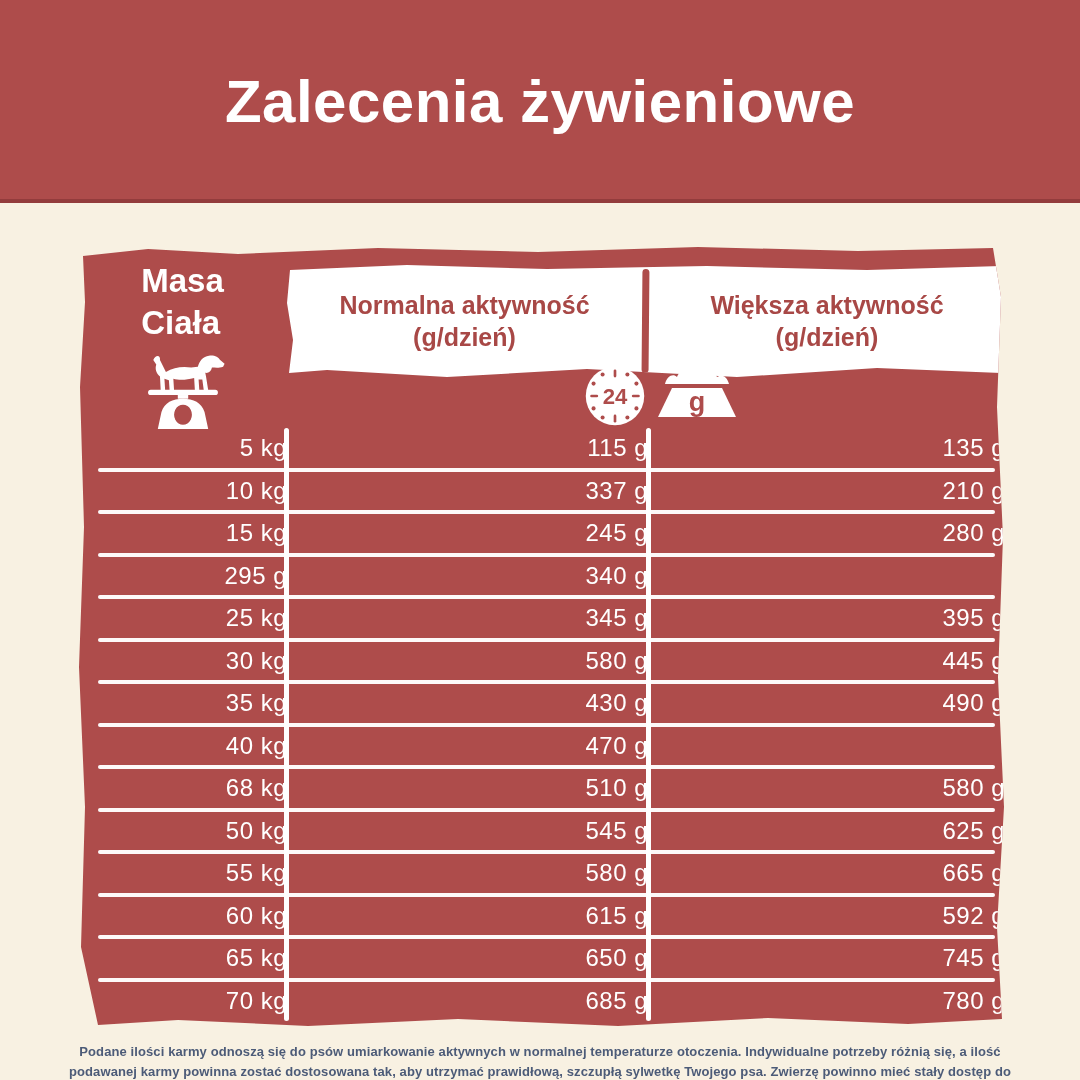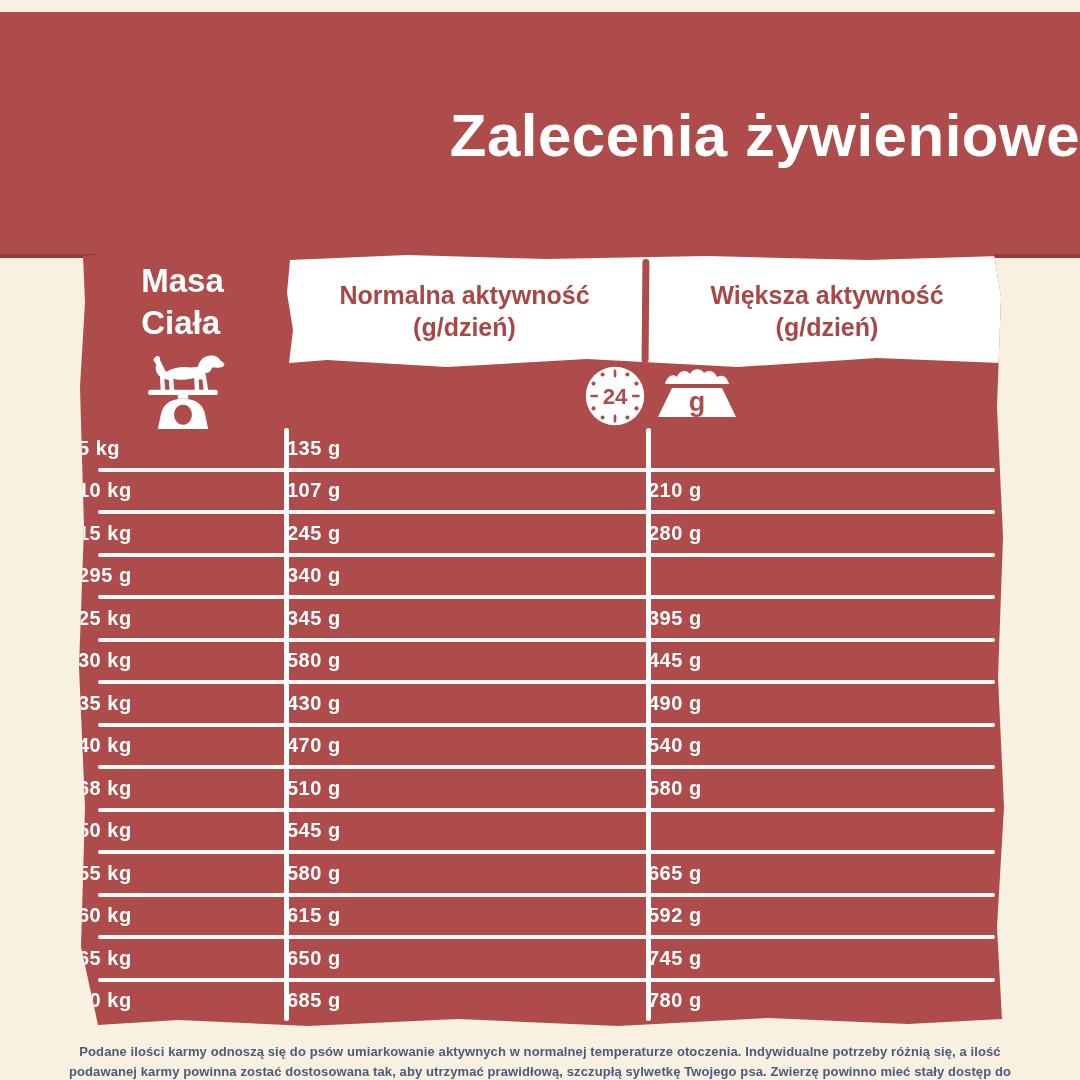"Zalecenia żywieniowe" .banner { height: 246px -> 203px; justify-content: flex-end -> center; top: 12px -> 0 }
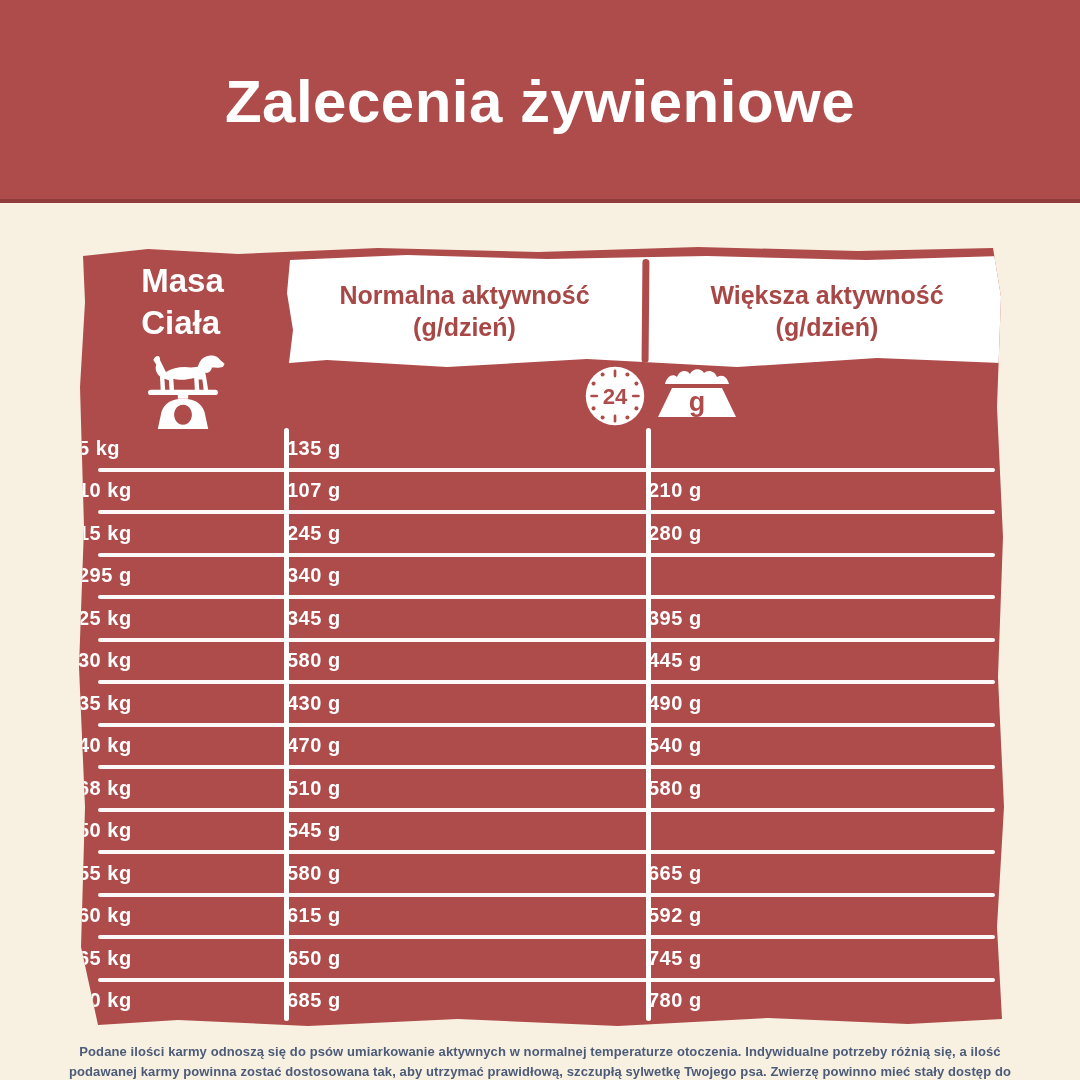"Normalna aktywność" .white-head { top: 8px -> 18px }
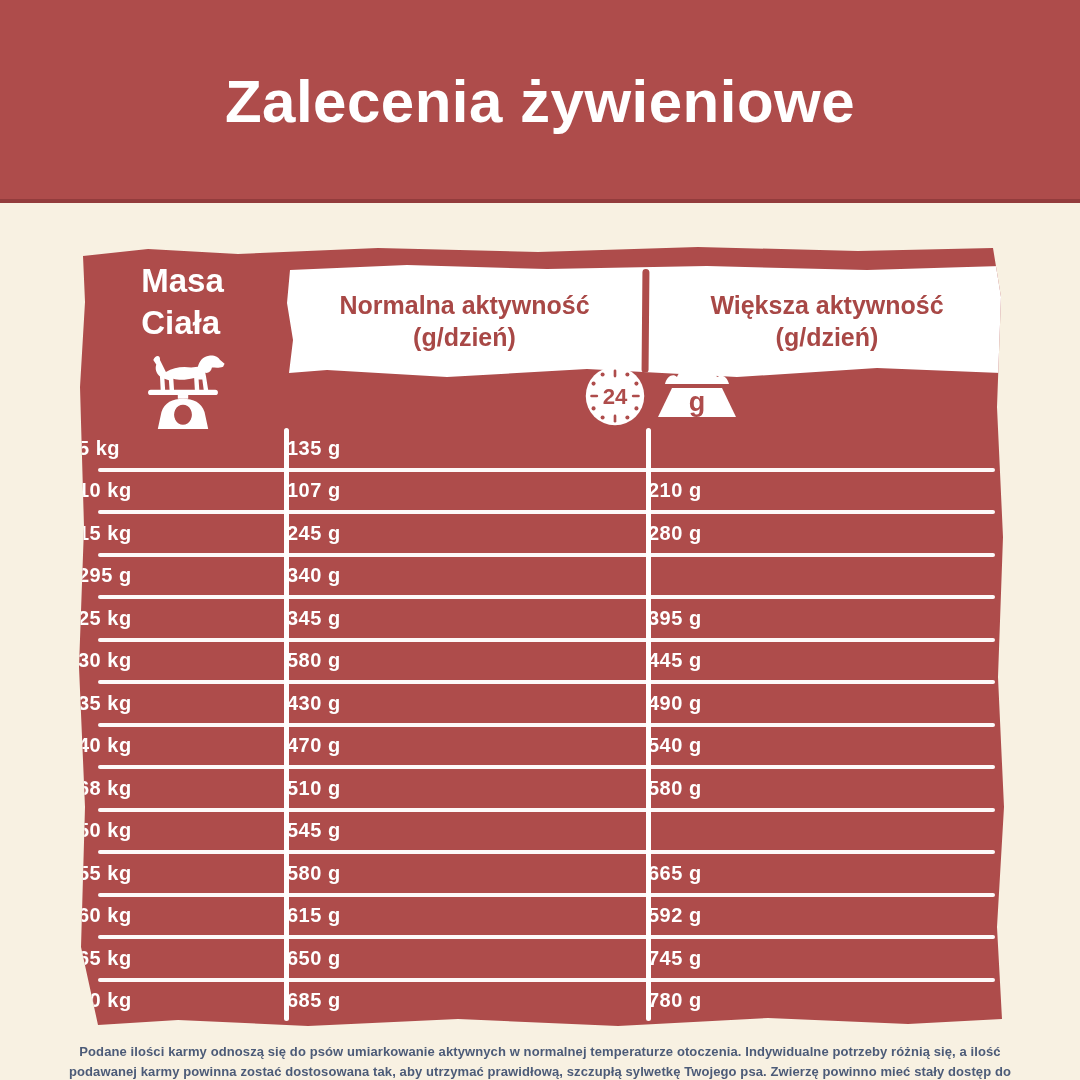"5 kg" .cell { font-size: 20px -> 24px; font-weight: bold -> normal; text-align: left -> right }
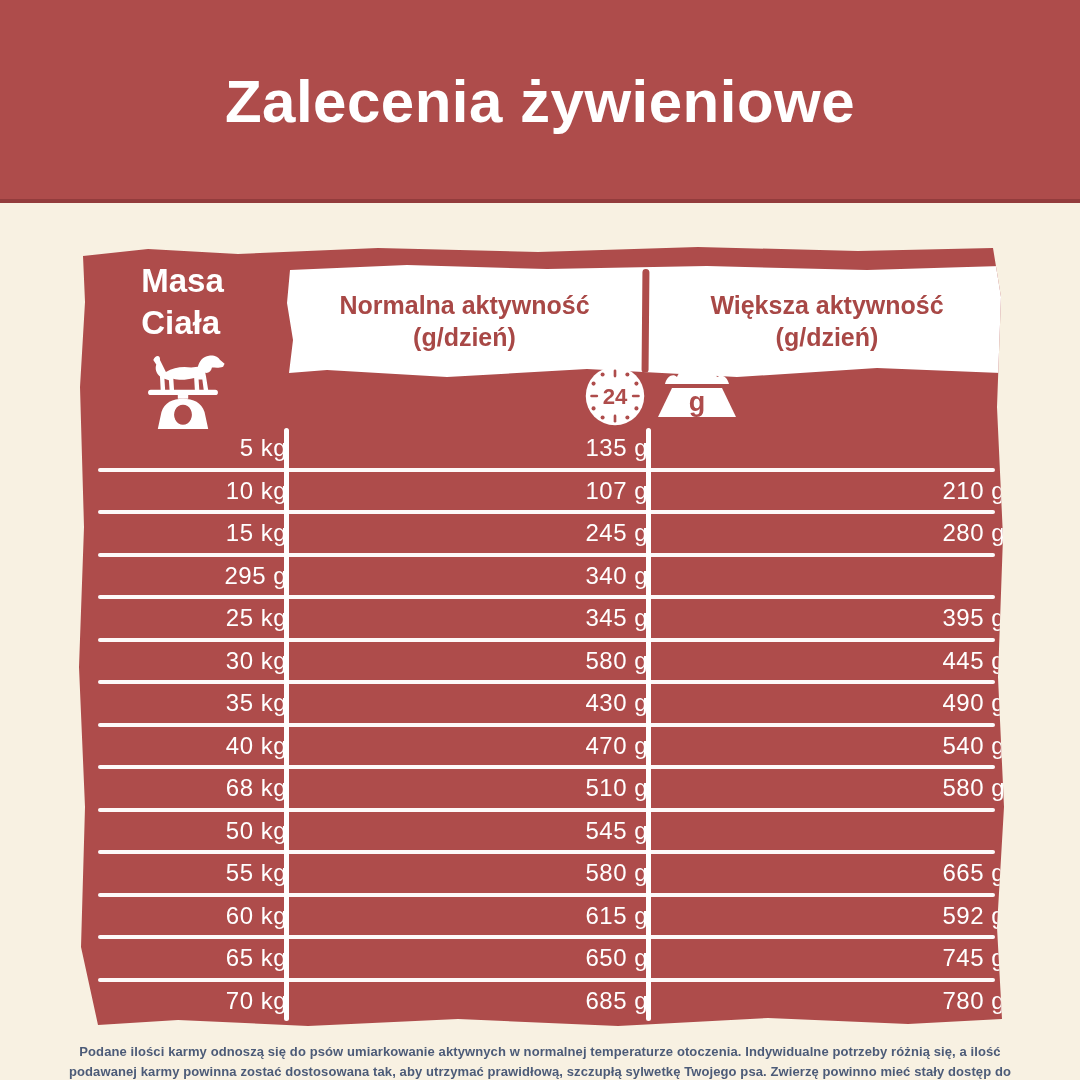"115 g" span.cell { html: none -> <span>115 g</span> }
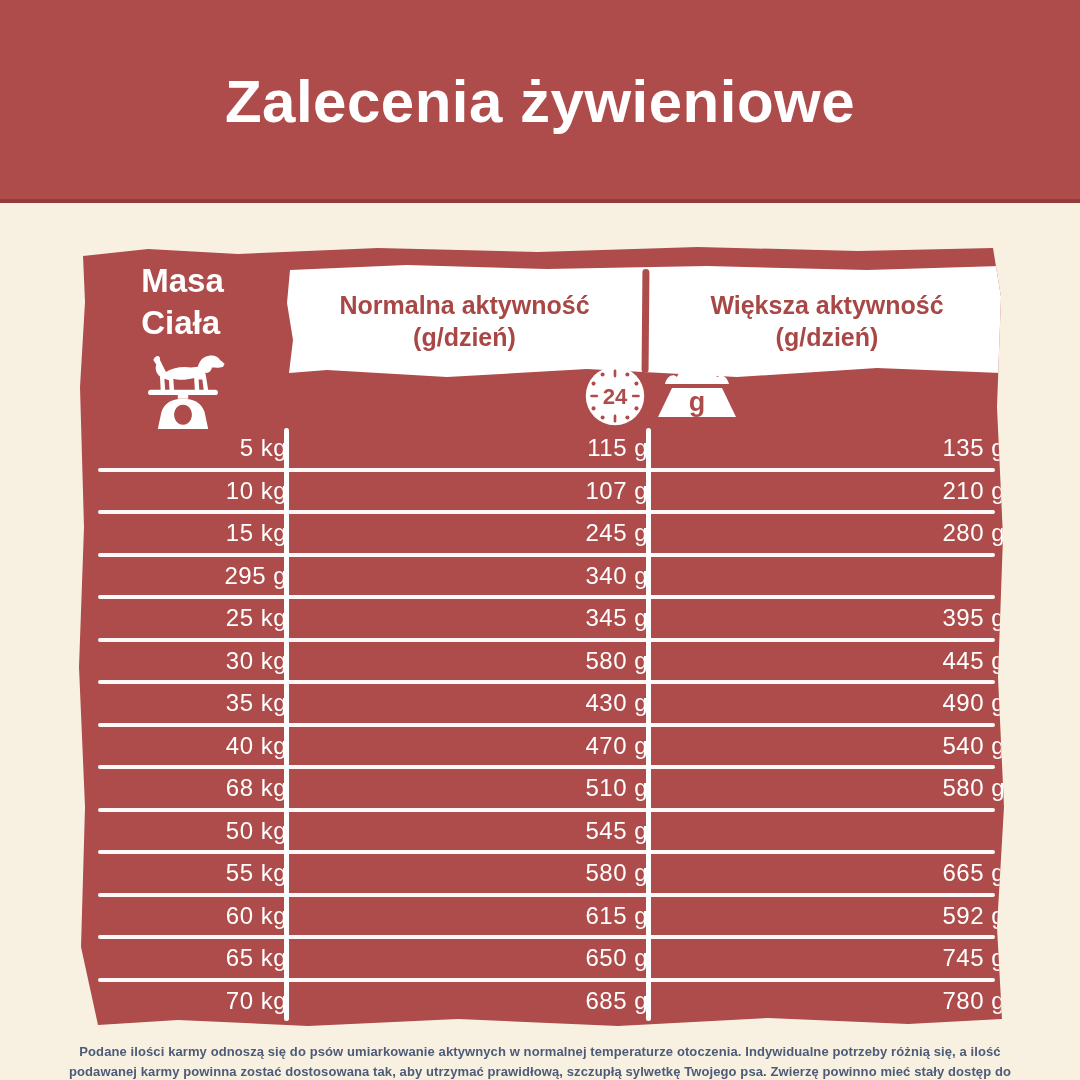"107 g" span.cell { text: 107 -> 337 }
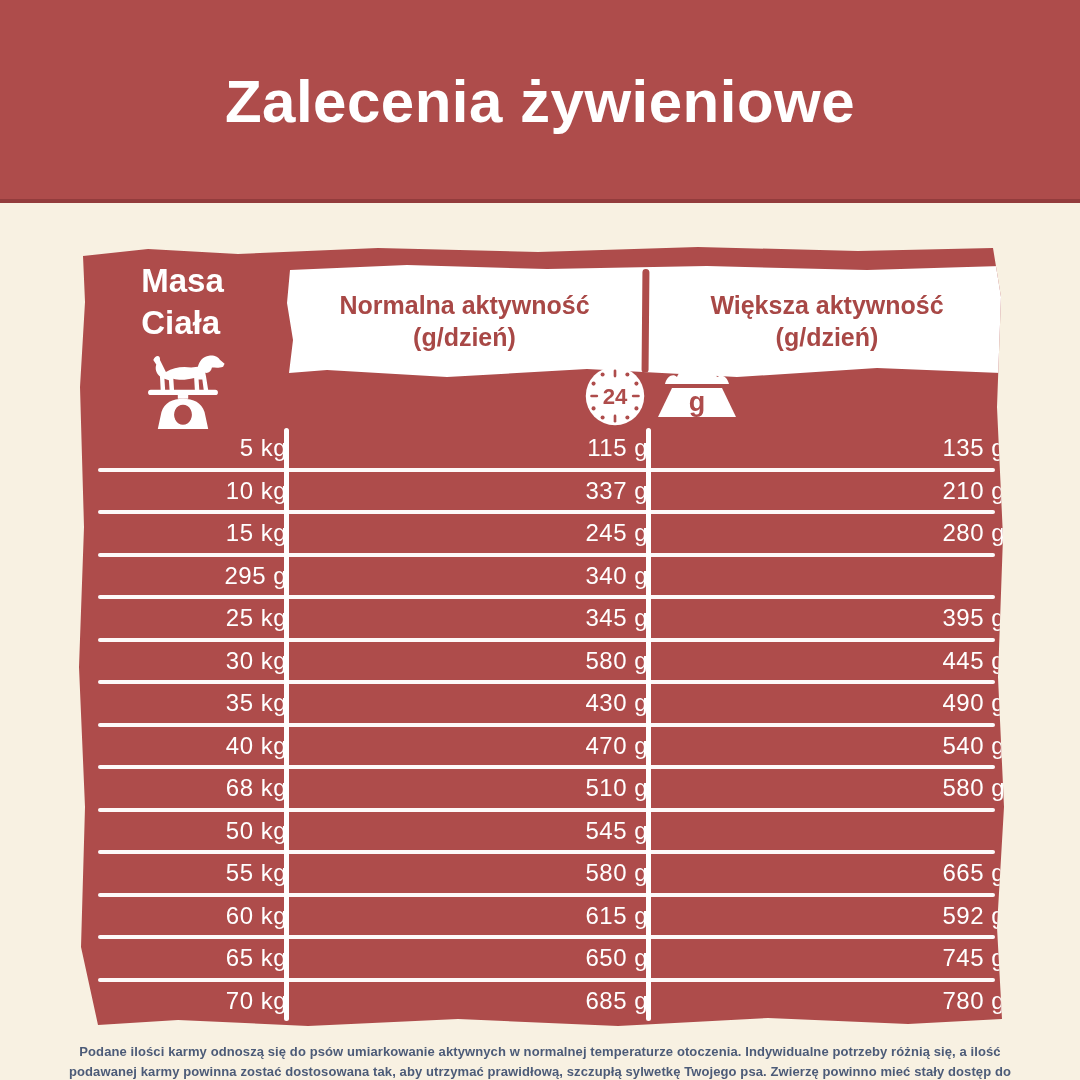"540 g" span.cell { html: <span>540 g</span> -> none }
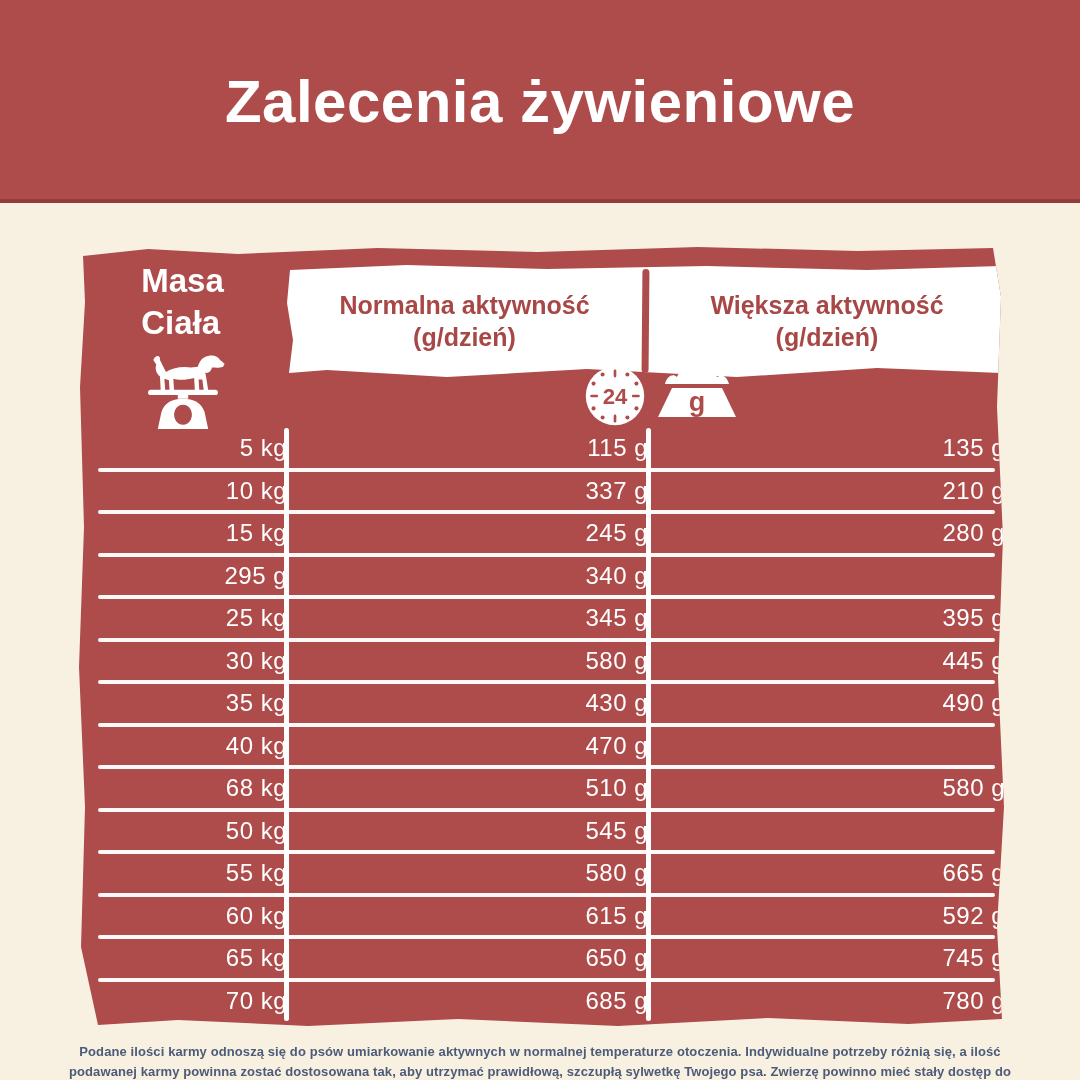"625 g" span.cell { html: none -> <span>625 g</span> }
